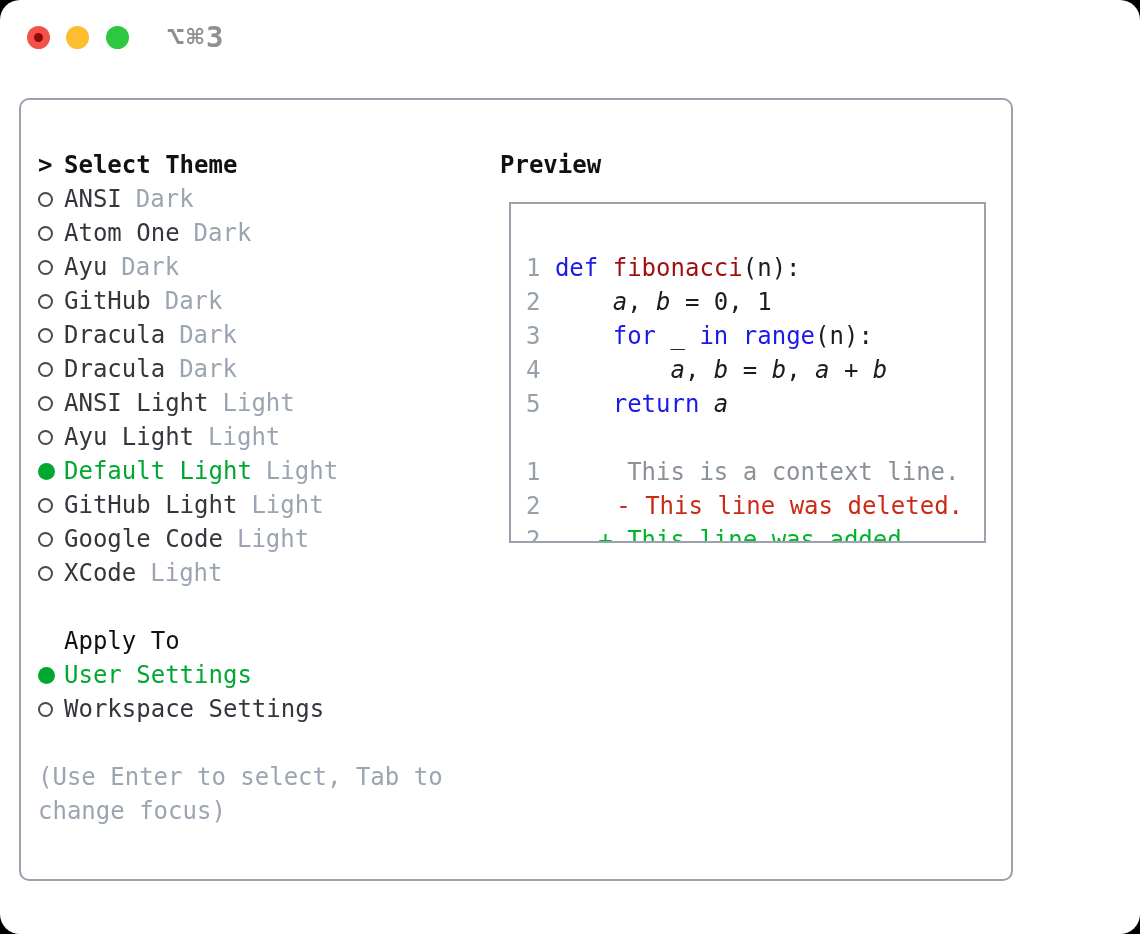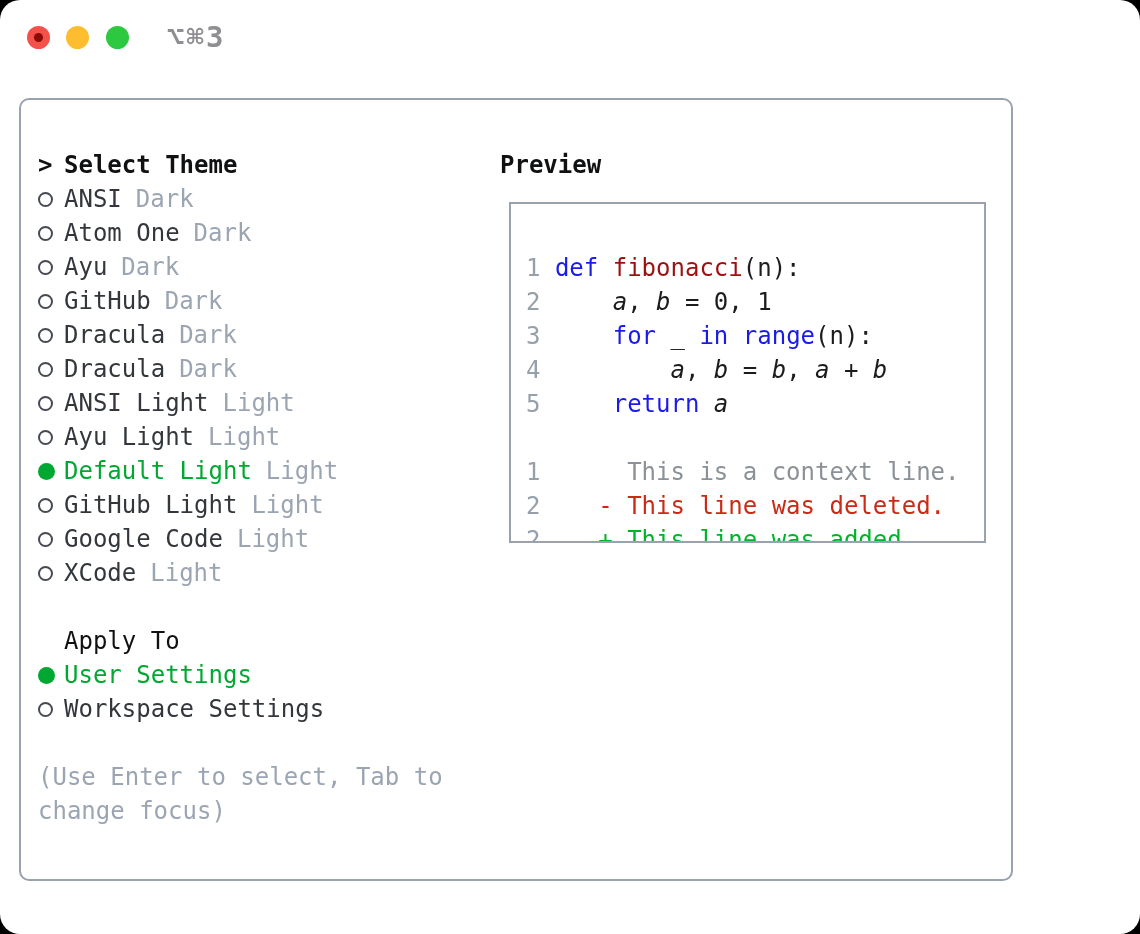"- This line was deleted." .c-del { margin-left: none -> 18px }
